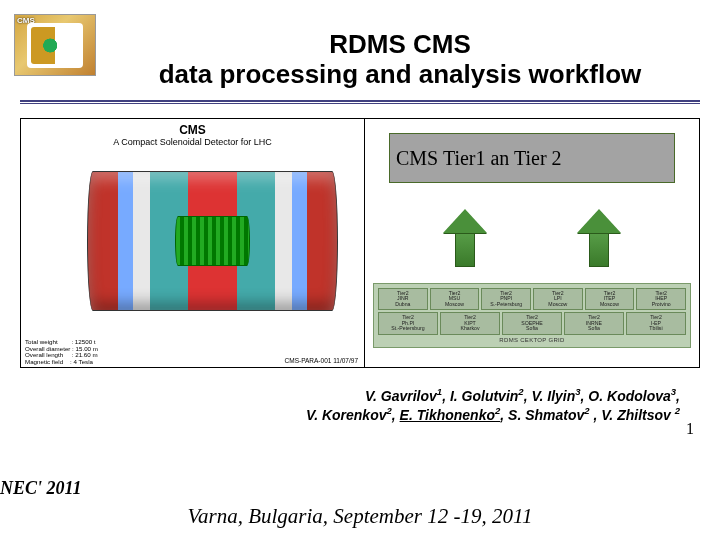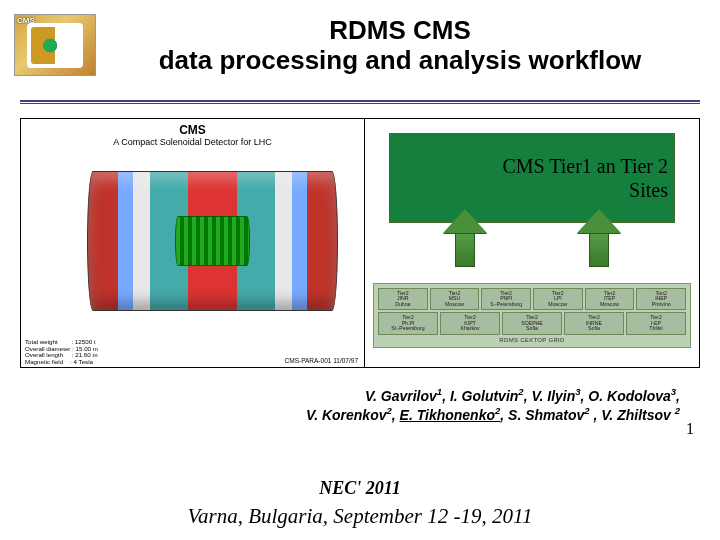"RDMS CMS" .title-block { top: 16px -> 30px }
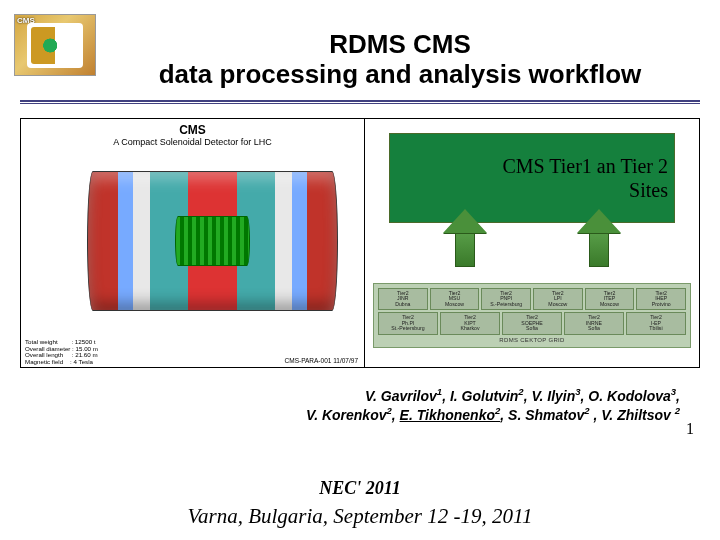"CMS Tier1 an Tier 2" .tier-box { background: #15803d -> #a3a3a3; padding: 20px 6px -> 12px 6px; text-align: right -> left }
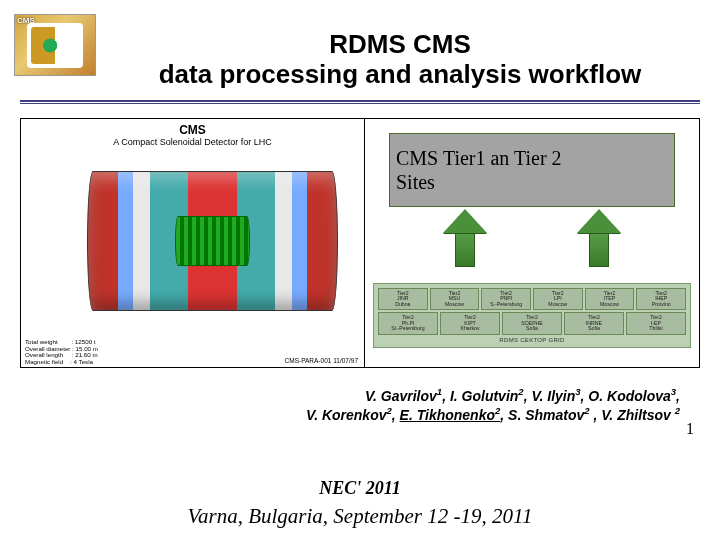"Sites" div { html: <div>Sites</div> -> none }
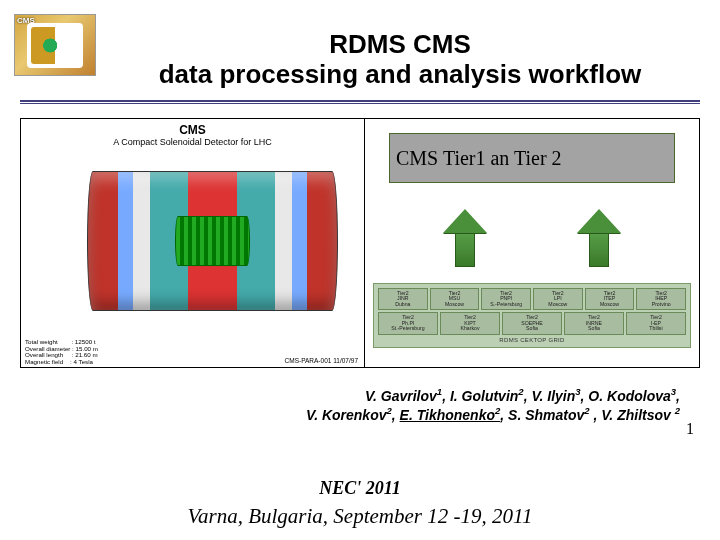"NEC' 2011" .conf { text-align: center -> left }
